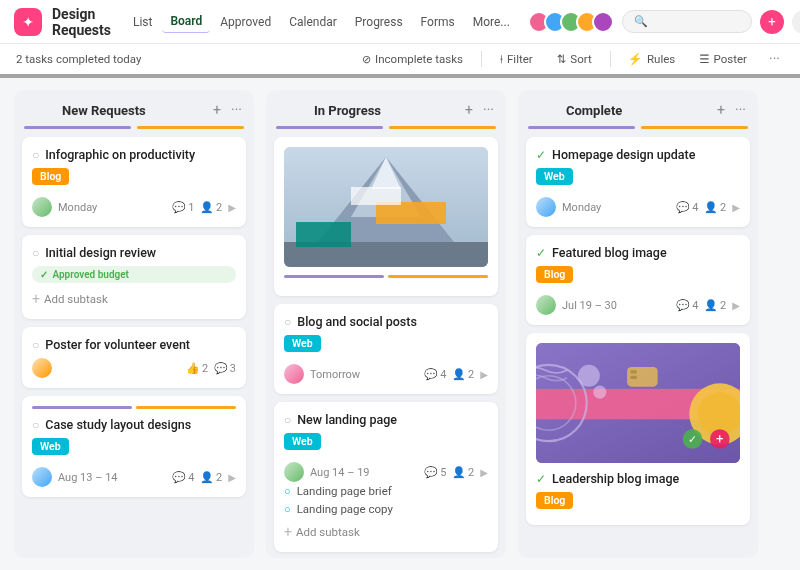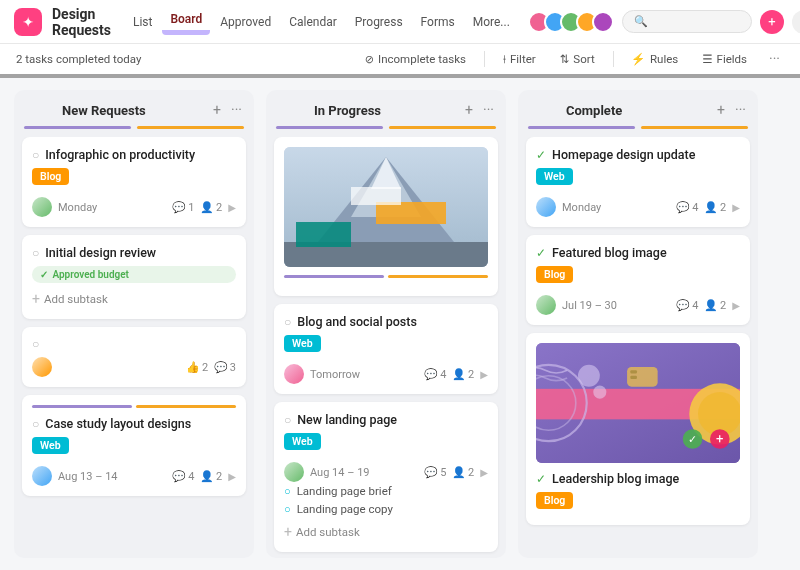"Board" .nav-link.active { border-bottom: 5px solid #c4b5fd -> 1px solid #c4b5fd; color: #7f1d1d -> #14532d }
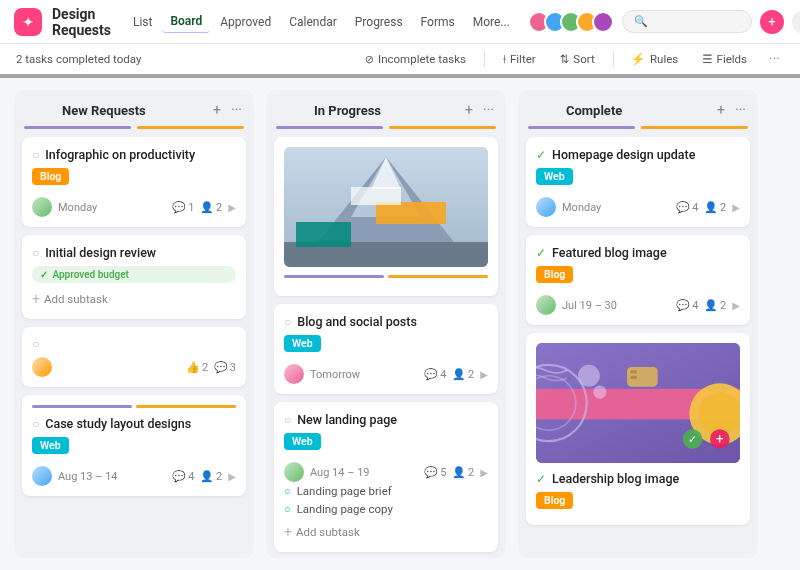"Fields" span { text: Fields -> Poster }
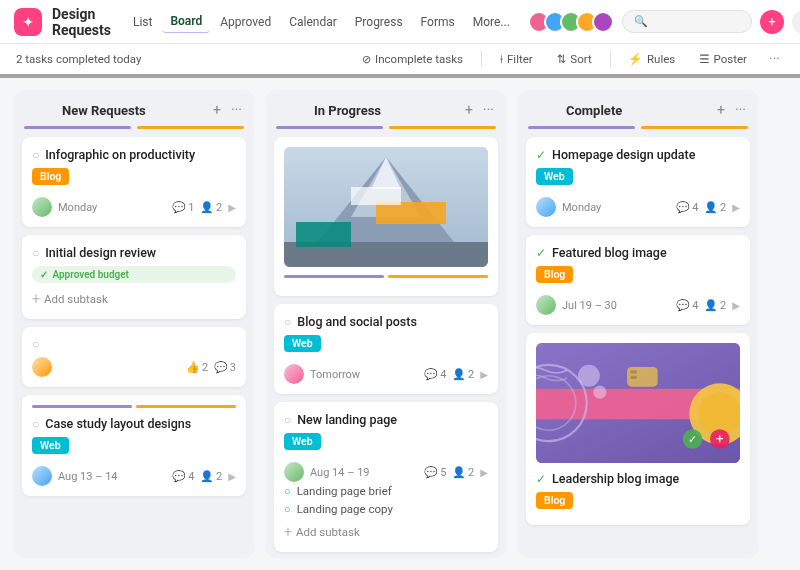"Poster for volunteer event" span { html: none -> <span>Poster for volunteer event</span> }
